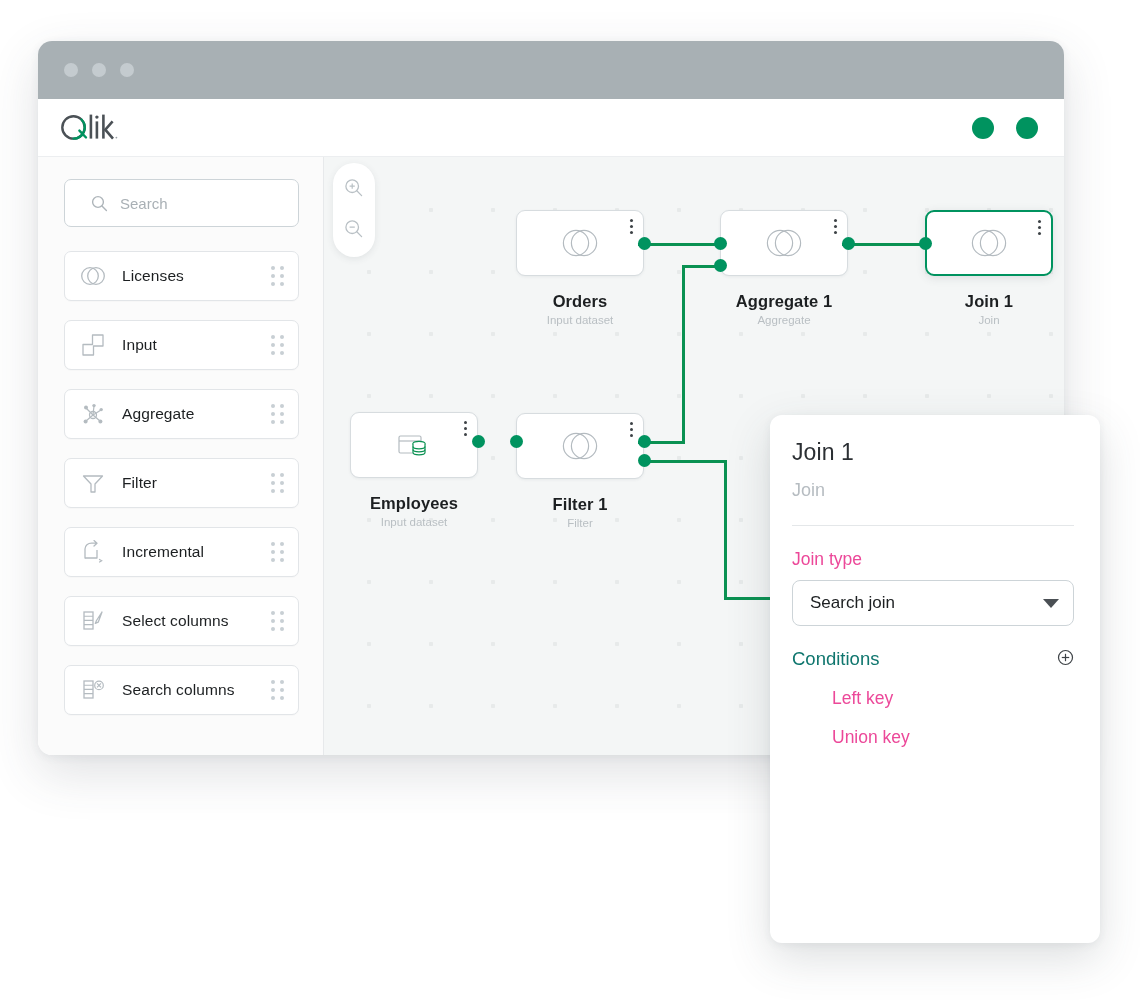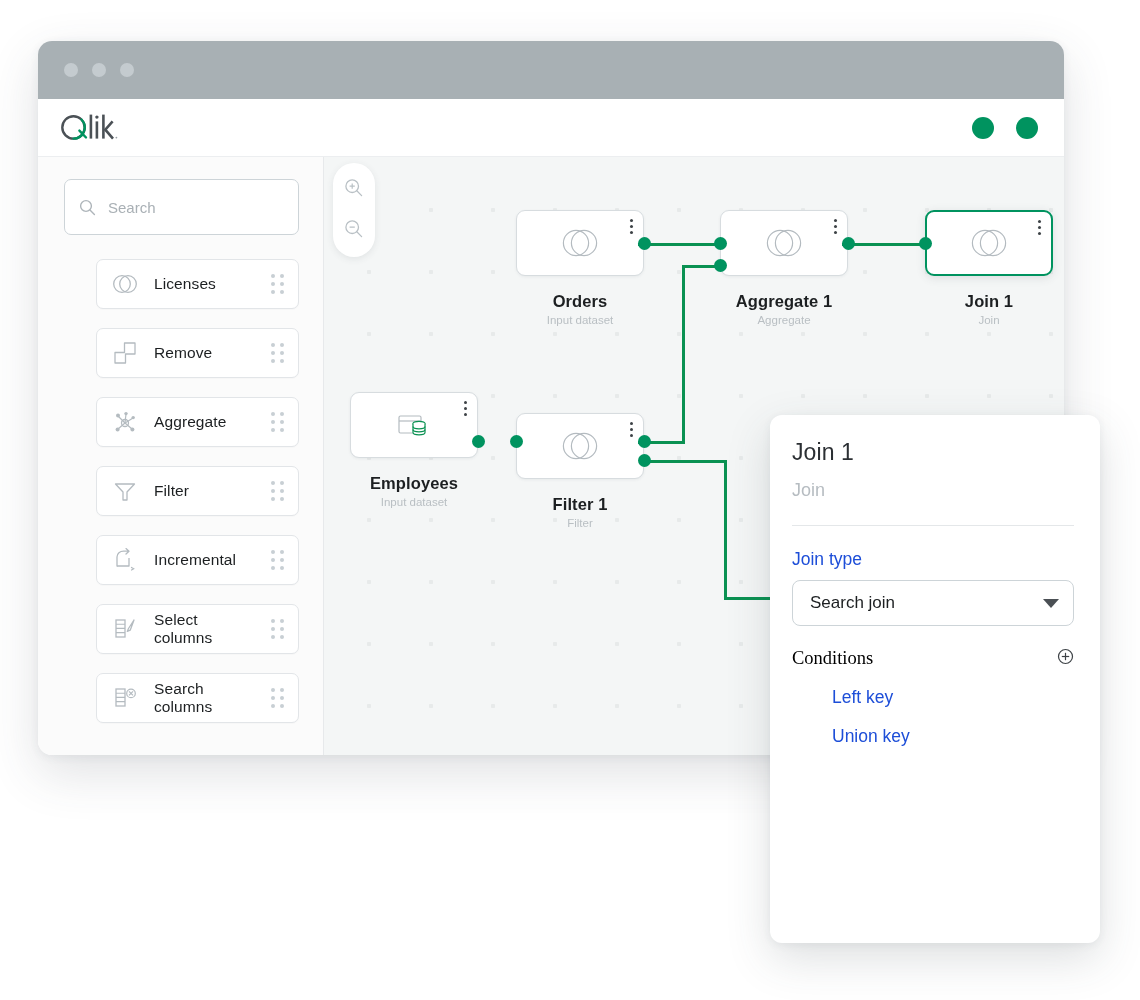"Search" .search-box { height: 56px -> 48px; padding: 0 14px -> 0 26px }
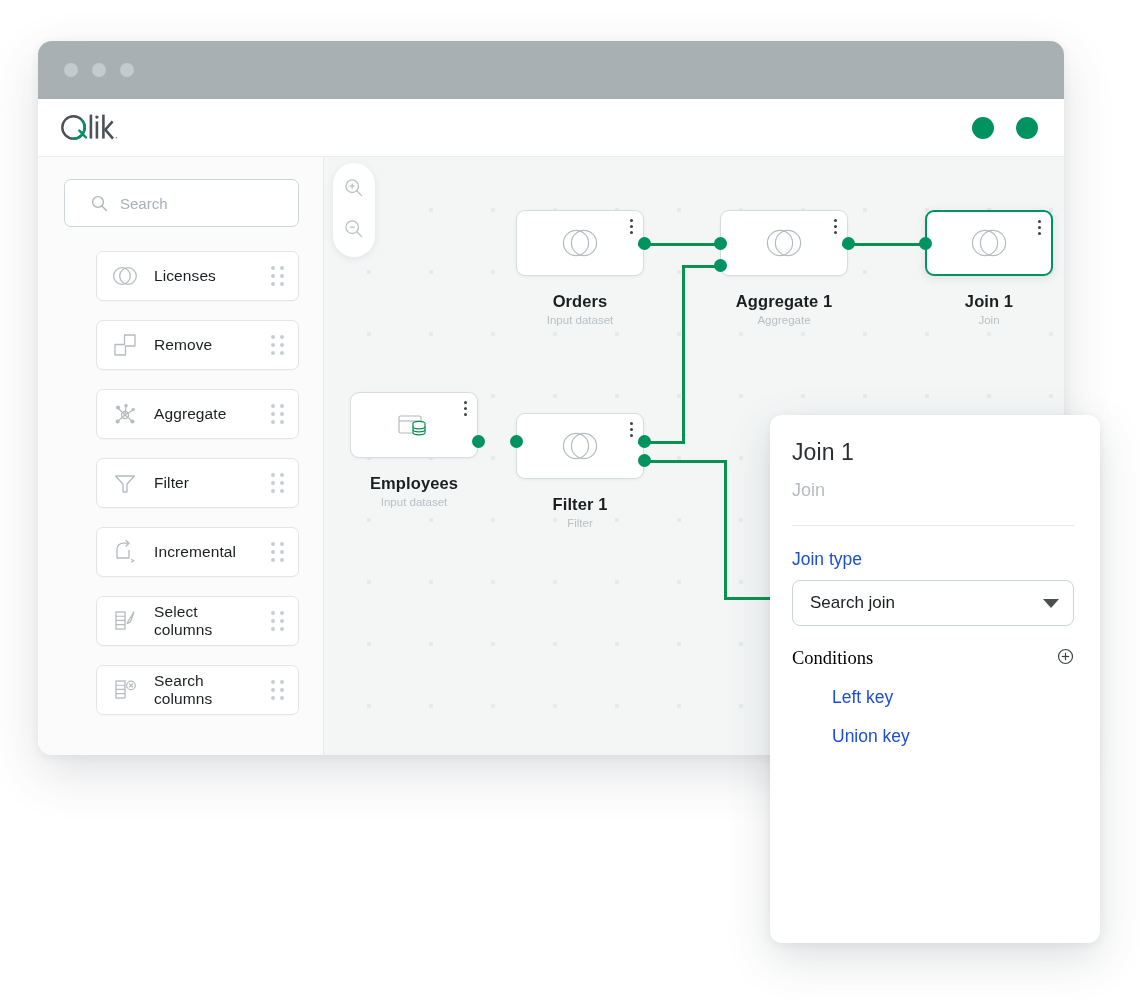"Licenses" .tool { margin-left: 32px -> none }
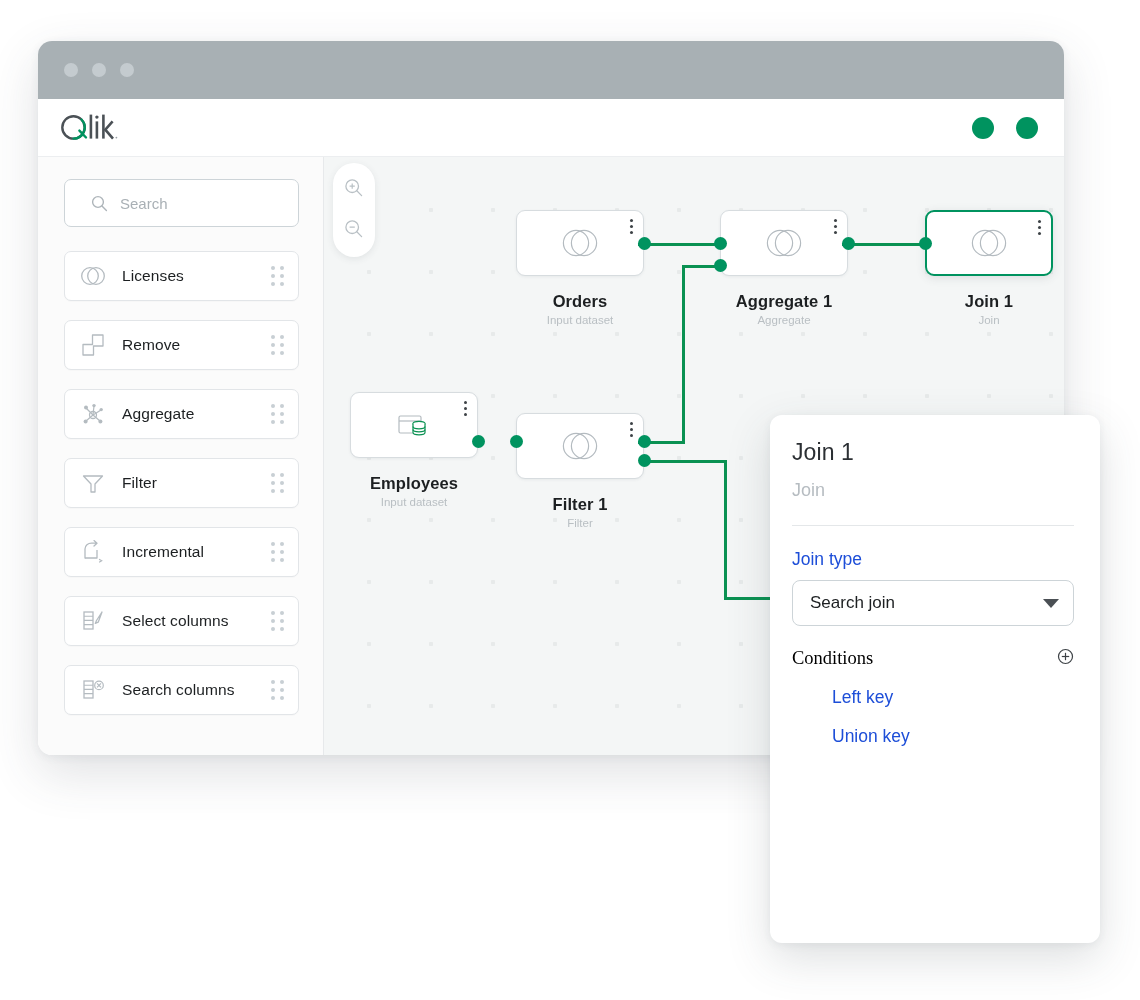"Remove" span.tool-label { text: Remove -> Input }
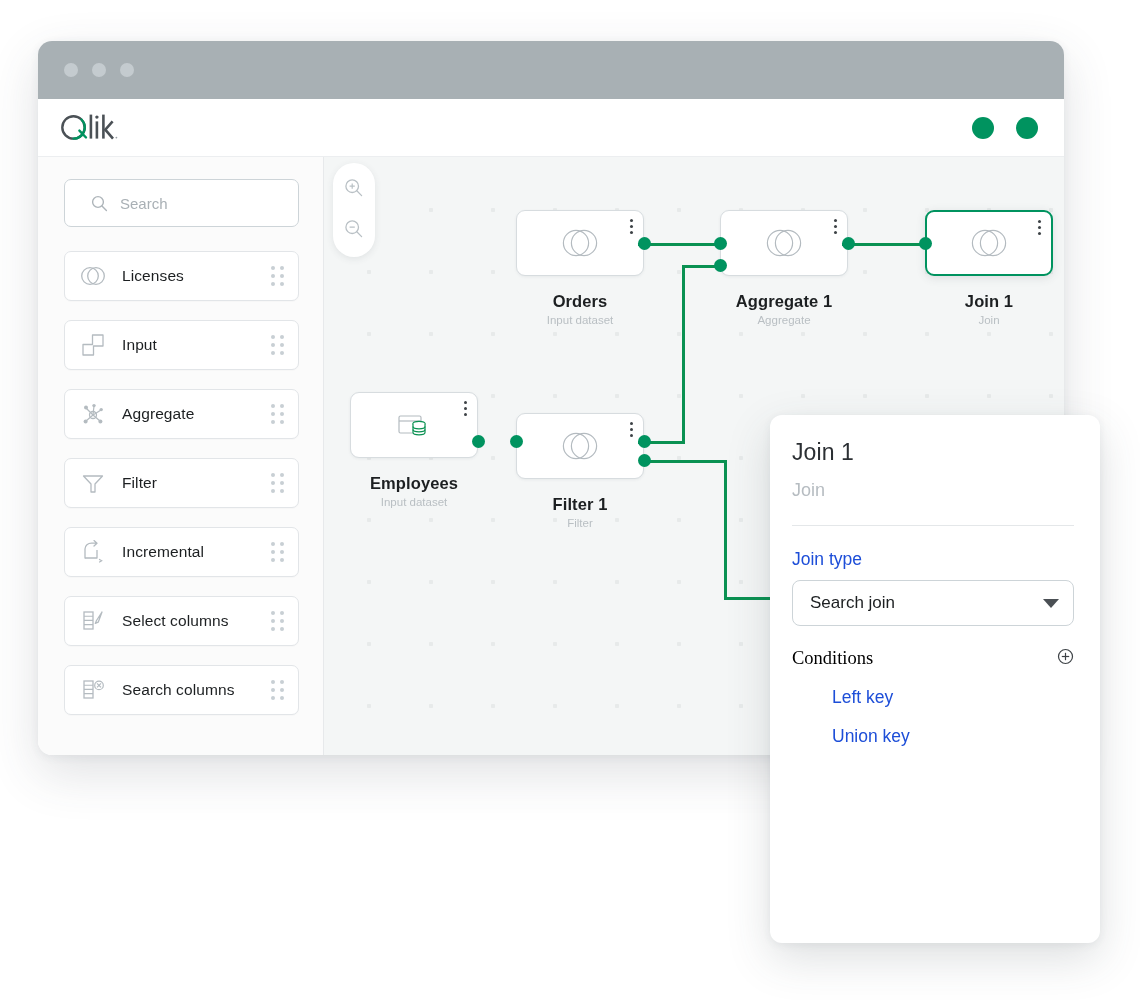"Employees" div.node { top: 235px -> 255px }
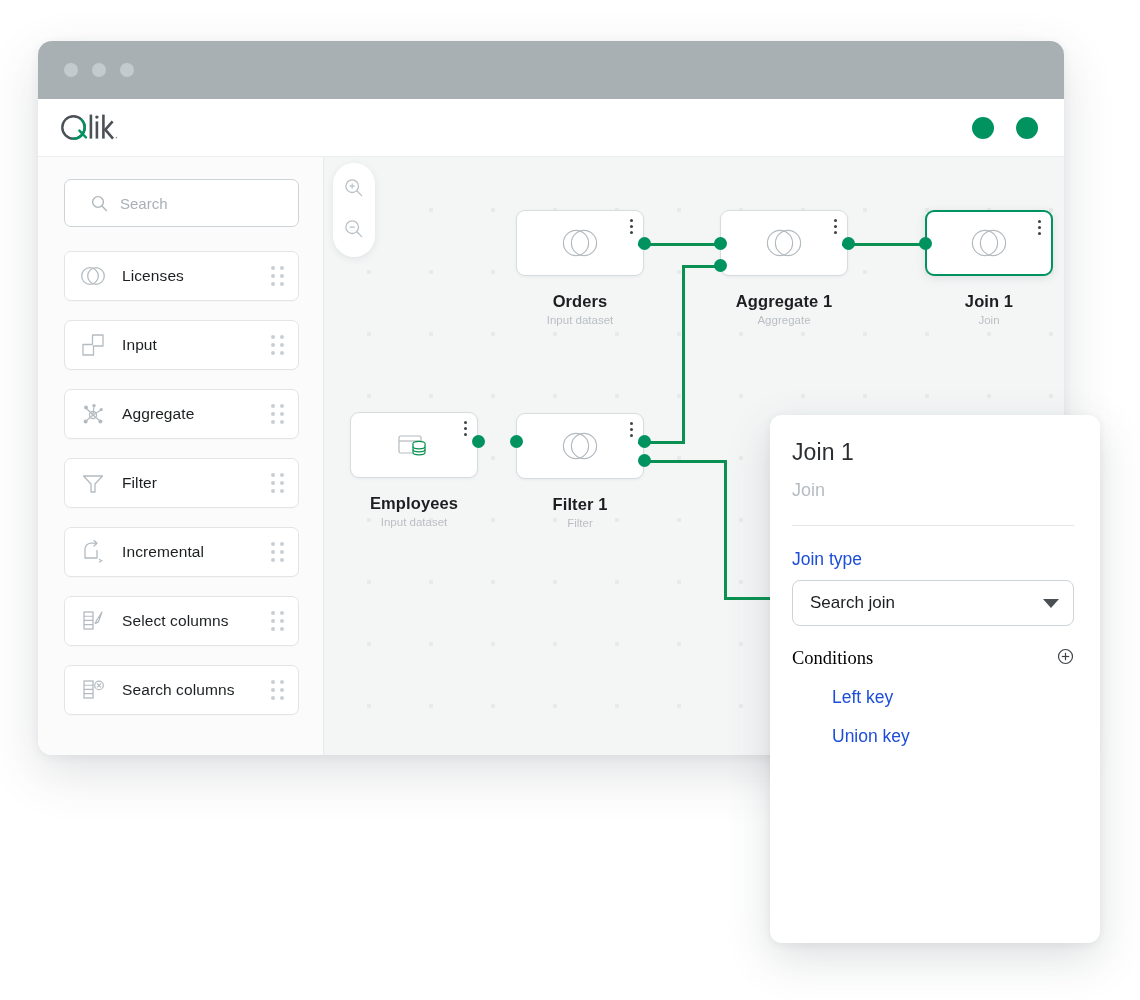"Join type" .p-lab { color: #1d4ed8 -> #ec4899 }
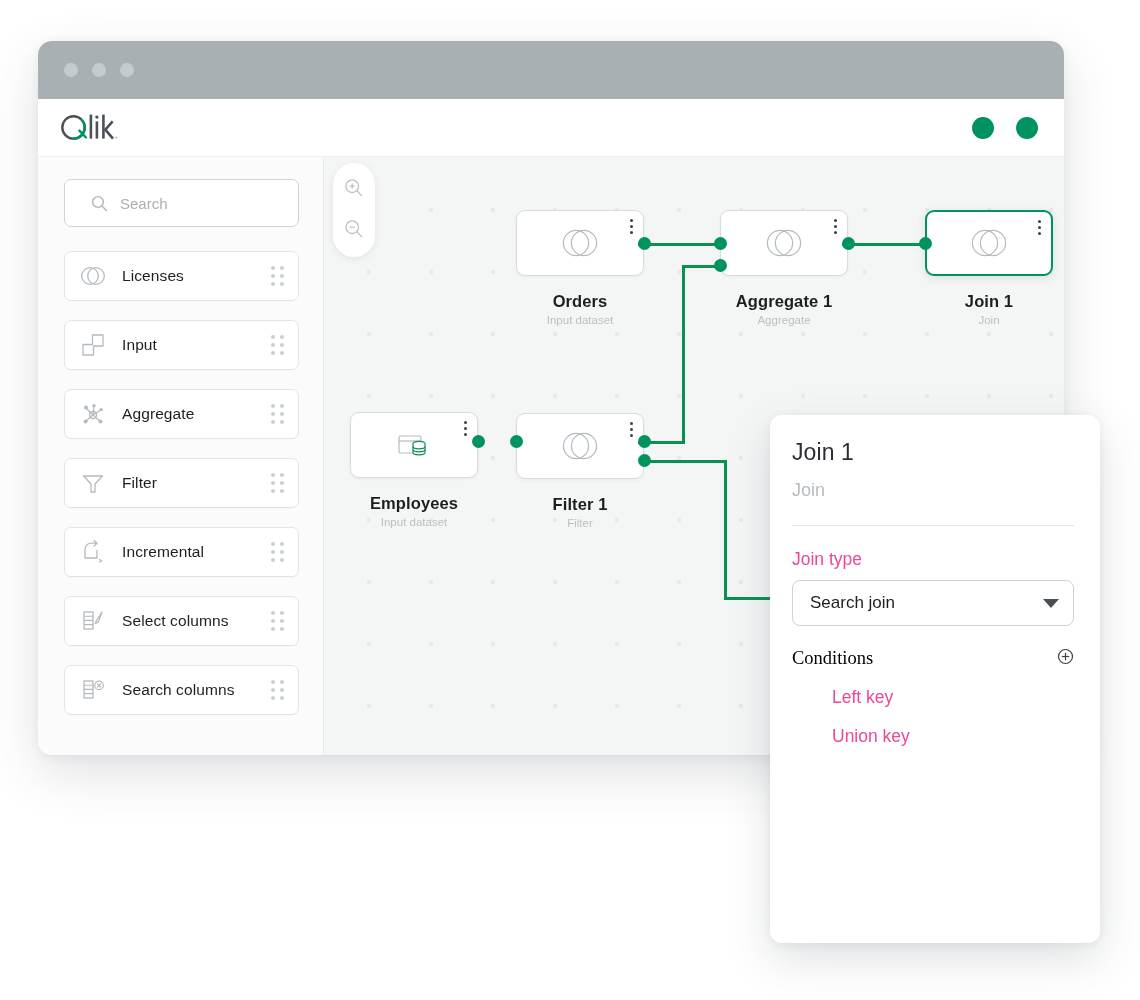"Conditions" .cond-title { color: #000000 -> #0f766e; font-family: Liberation Serif, serif -> none }
